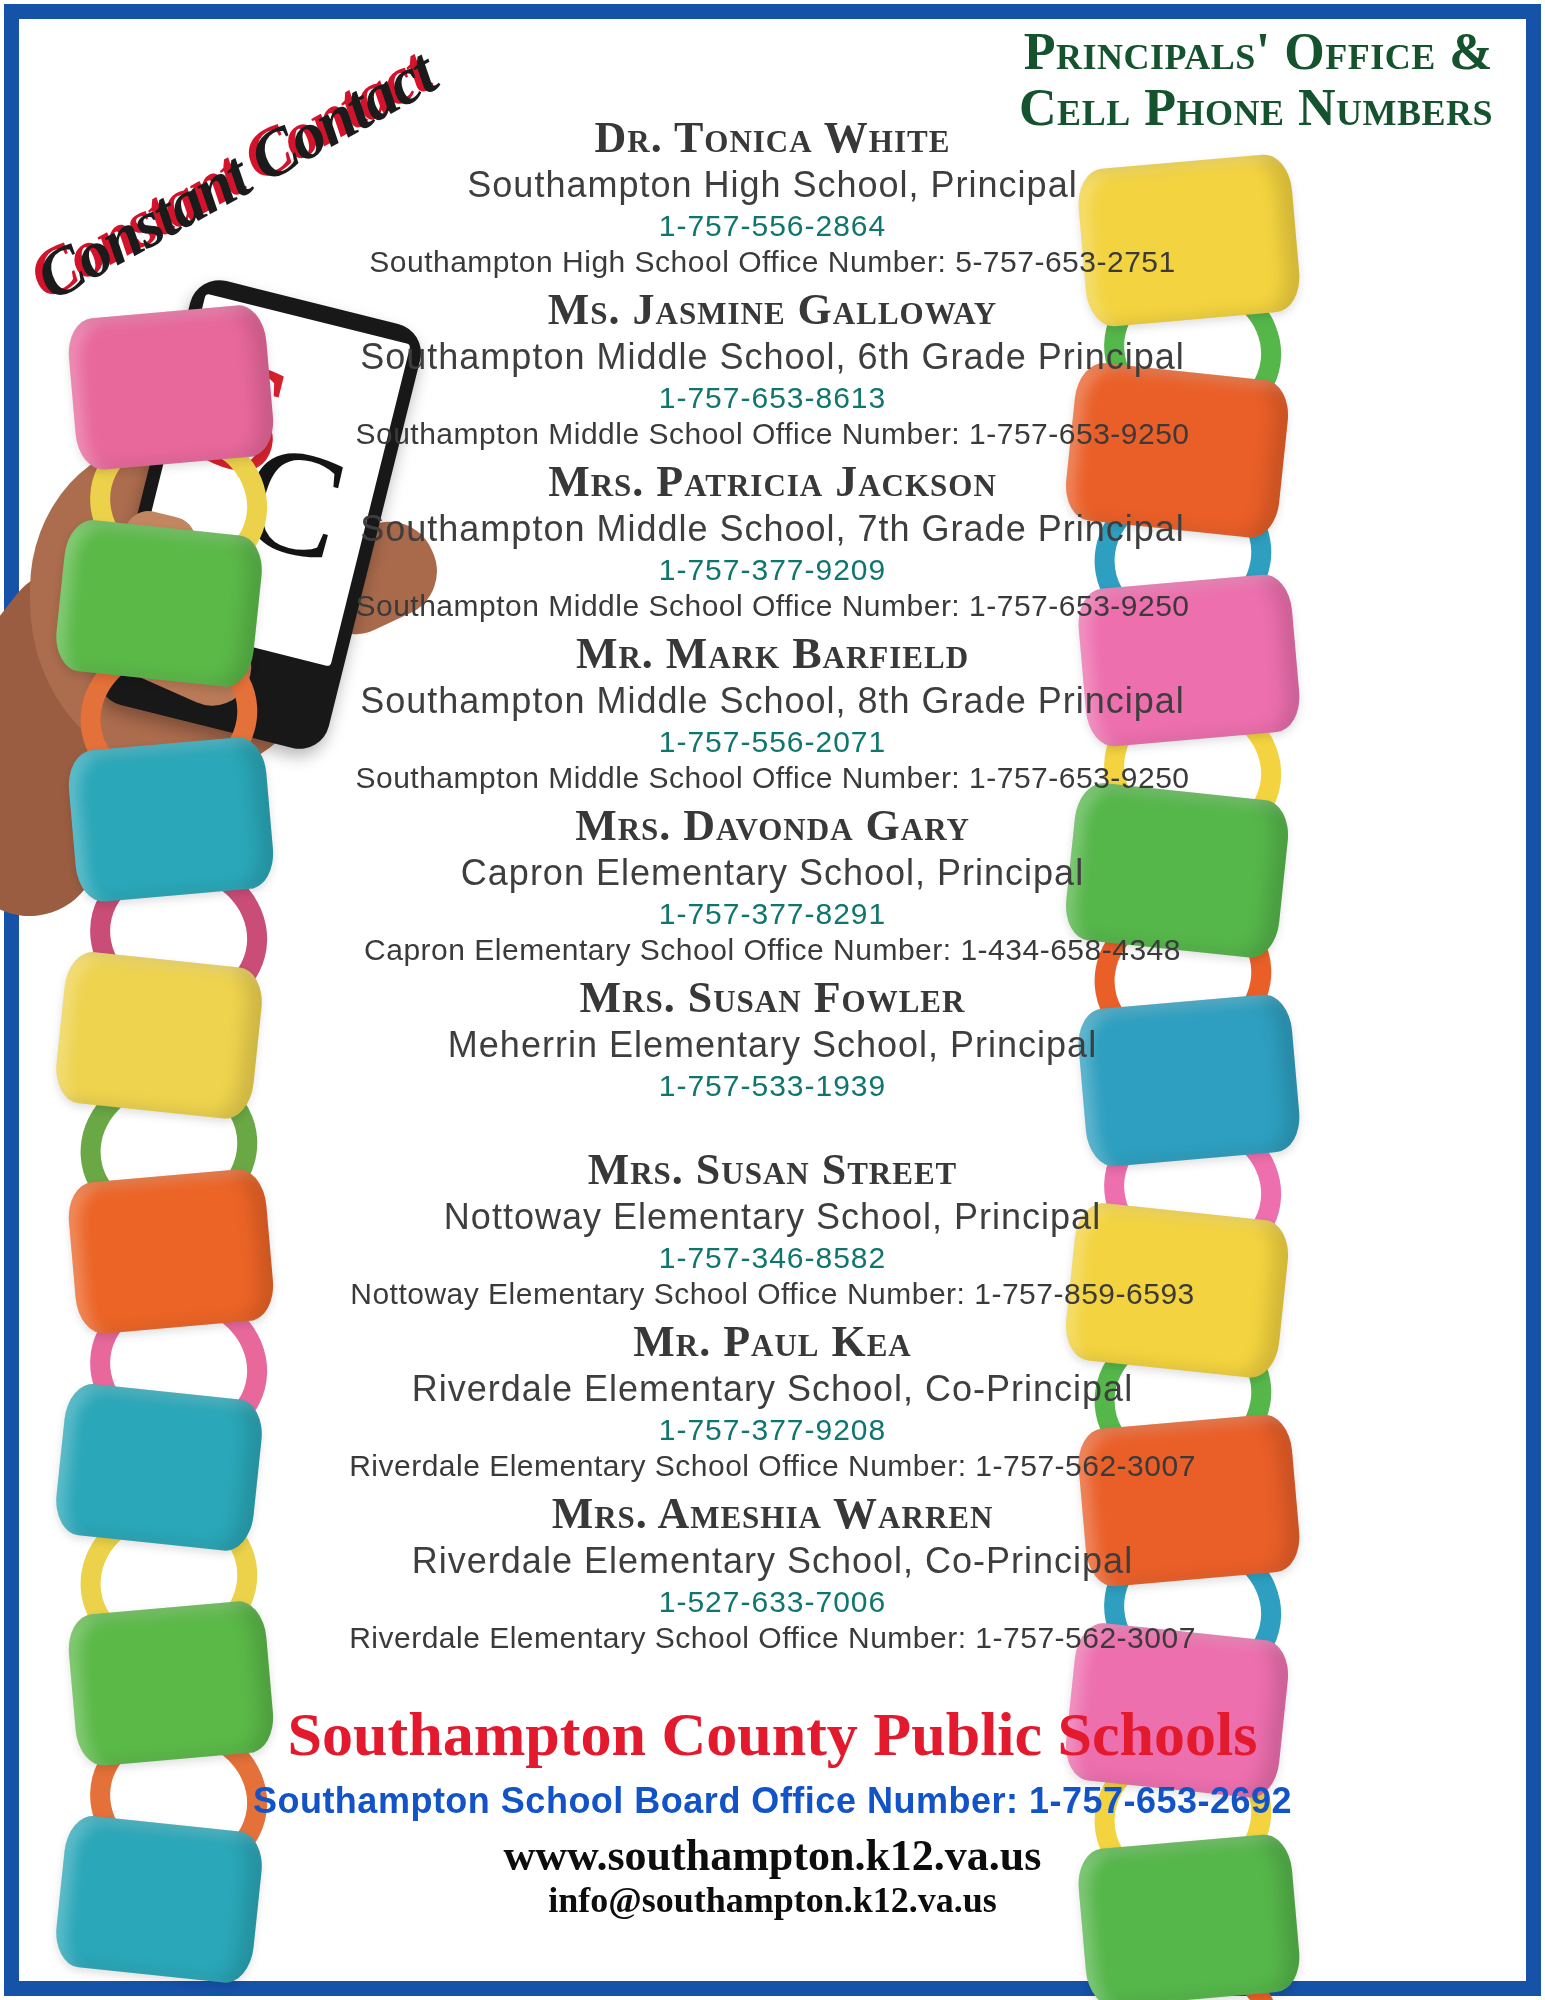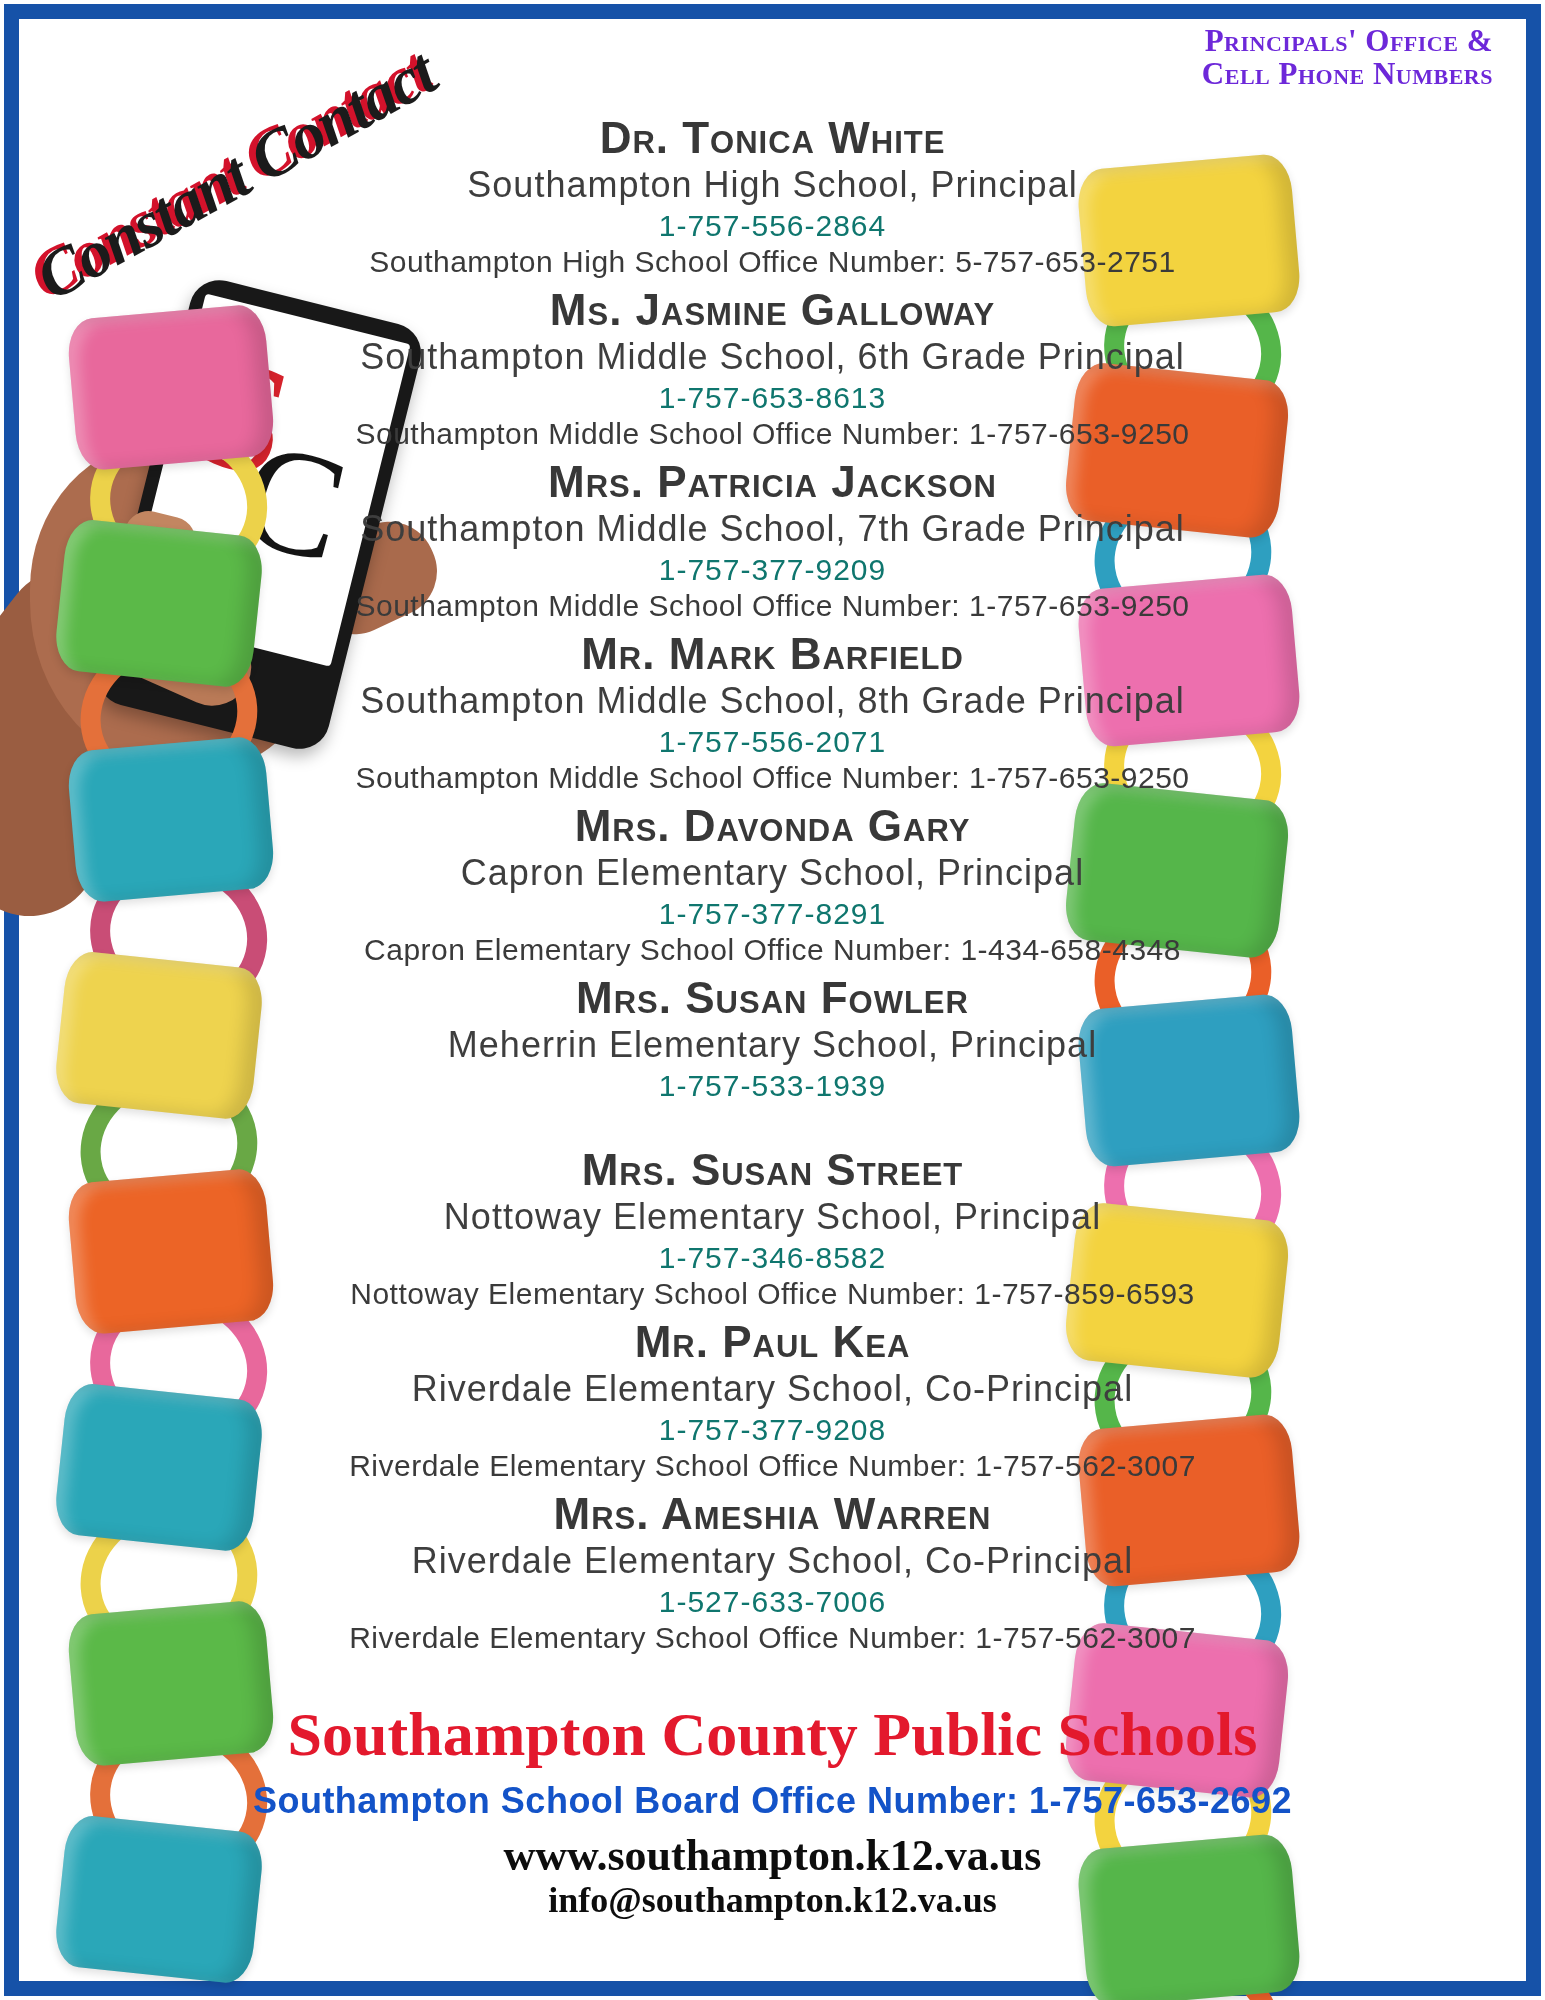"Principals' Office &" .hdr { color: #6d28d9 -> #14532d; font-size: 31px -> 52px }
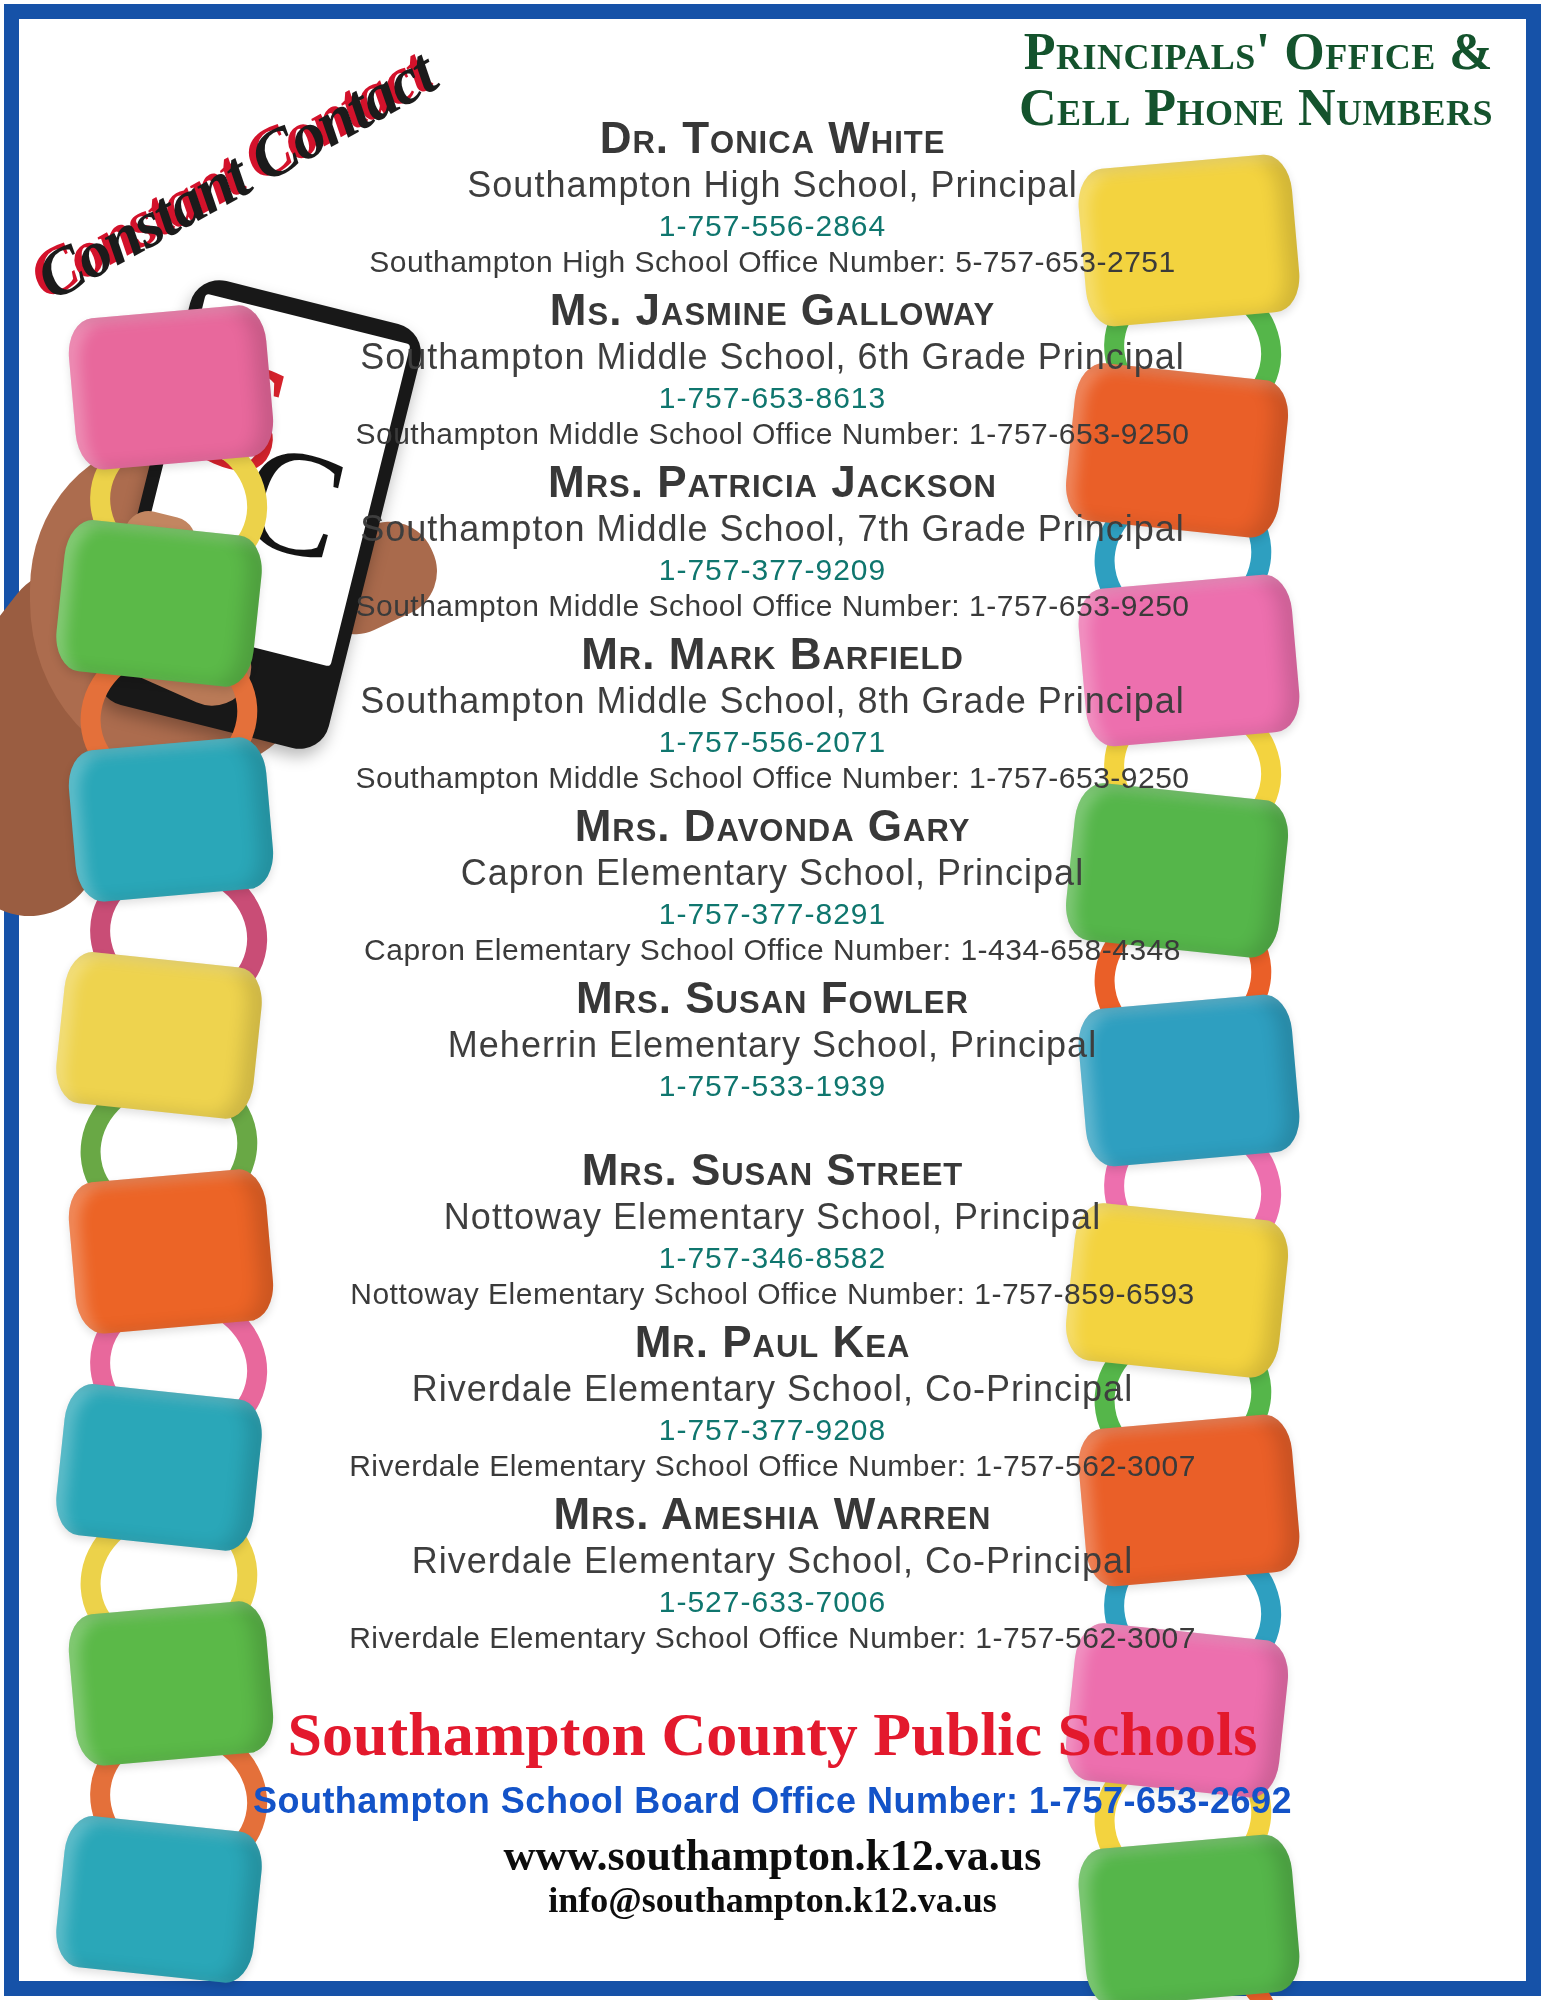"Dr. Tonica White" .p-name { font-family: Liberation Sans, sans-serif -> Liberation Serif, serif }
